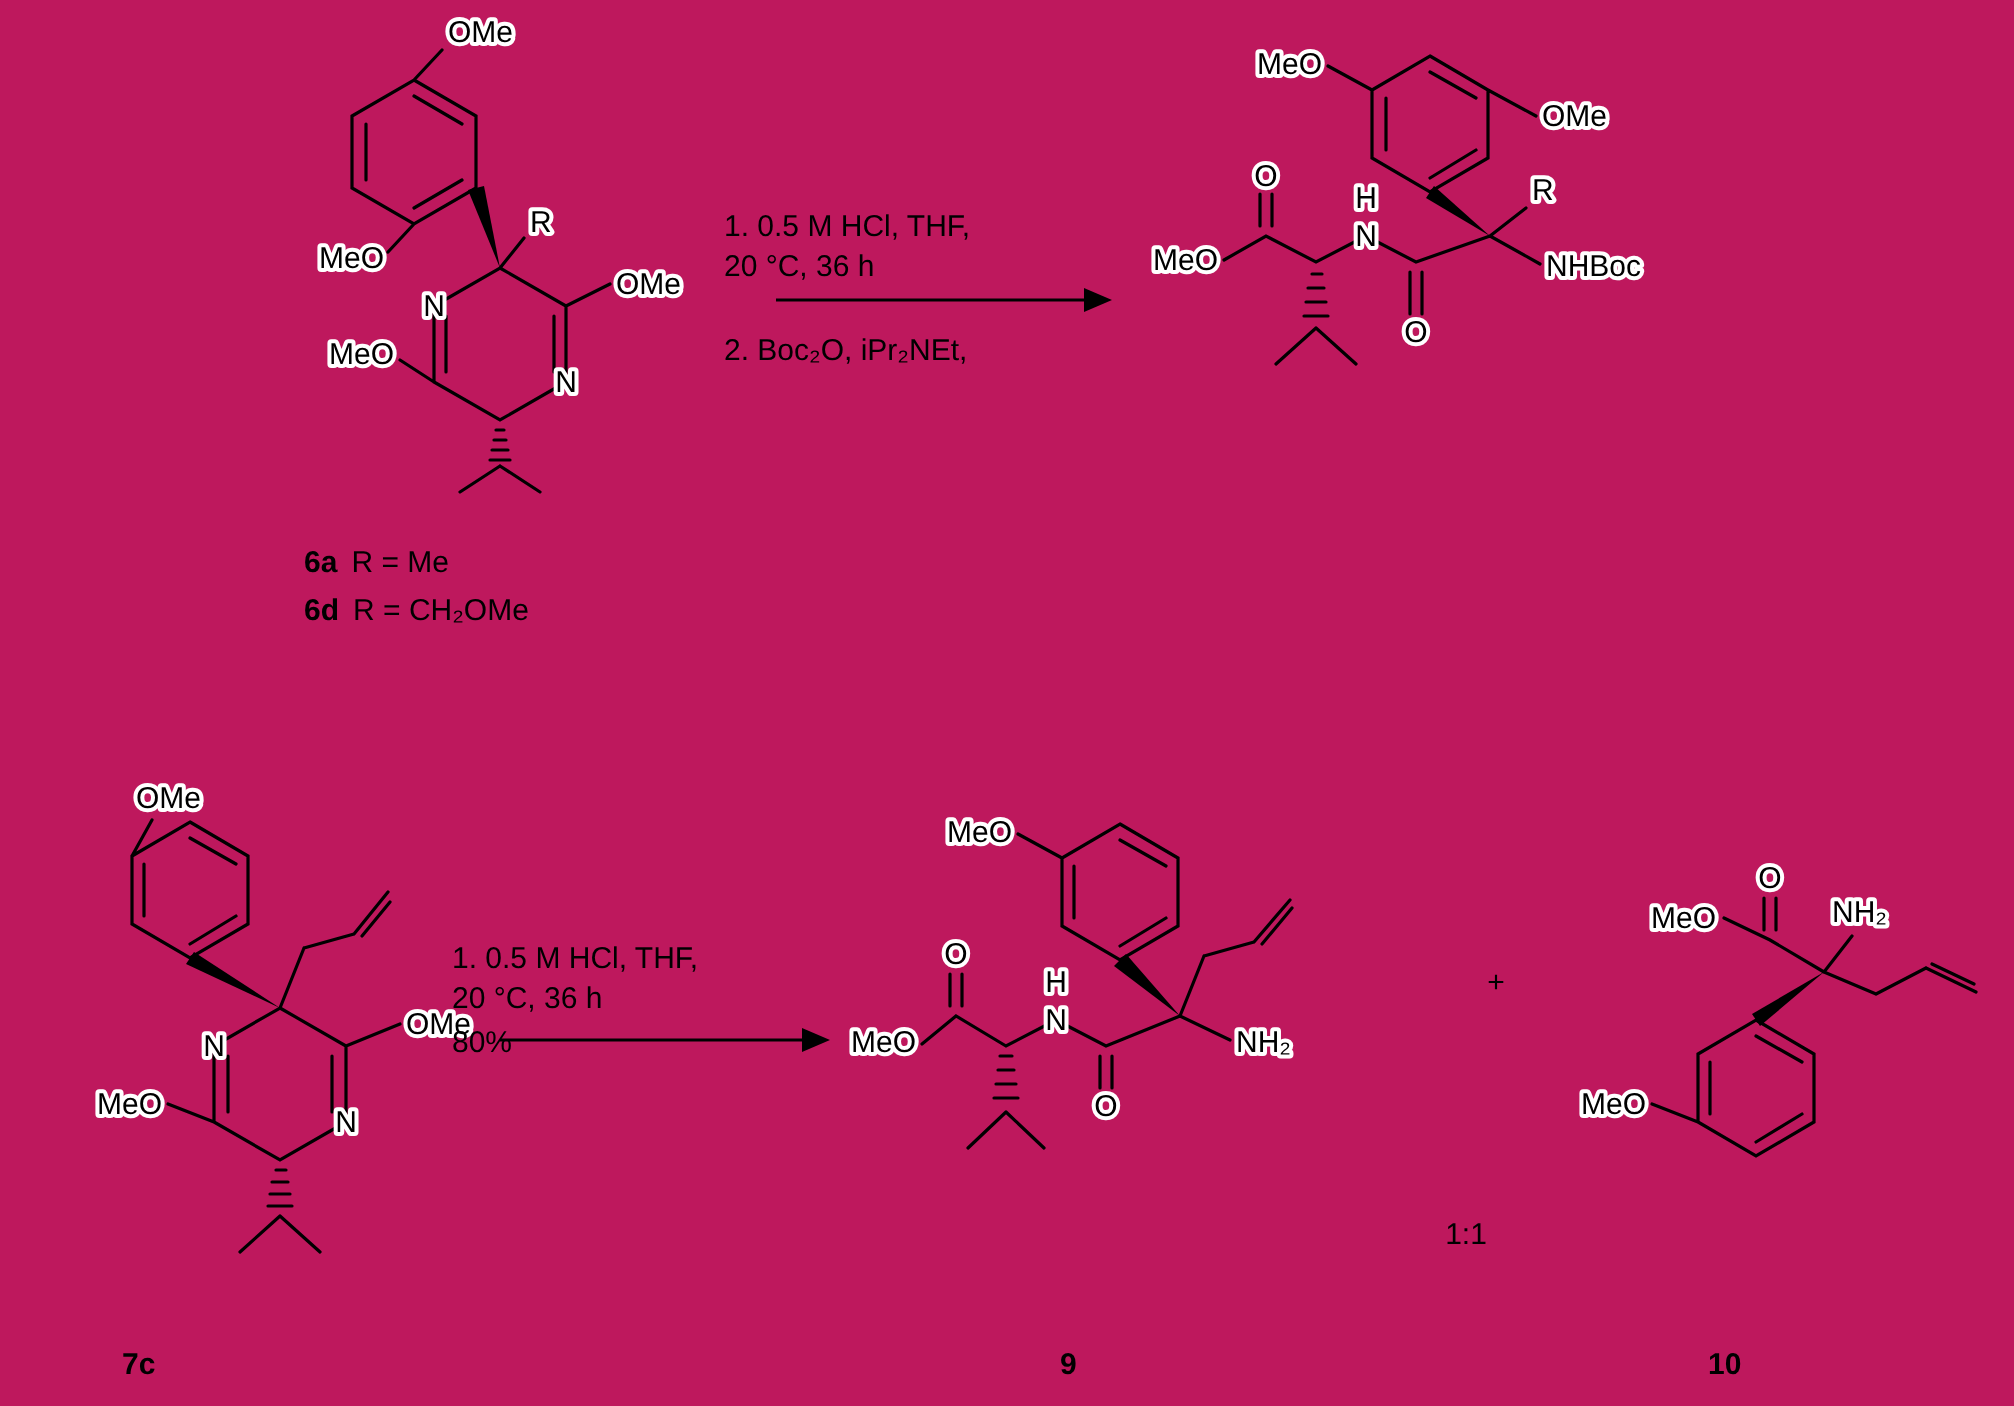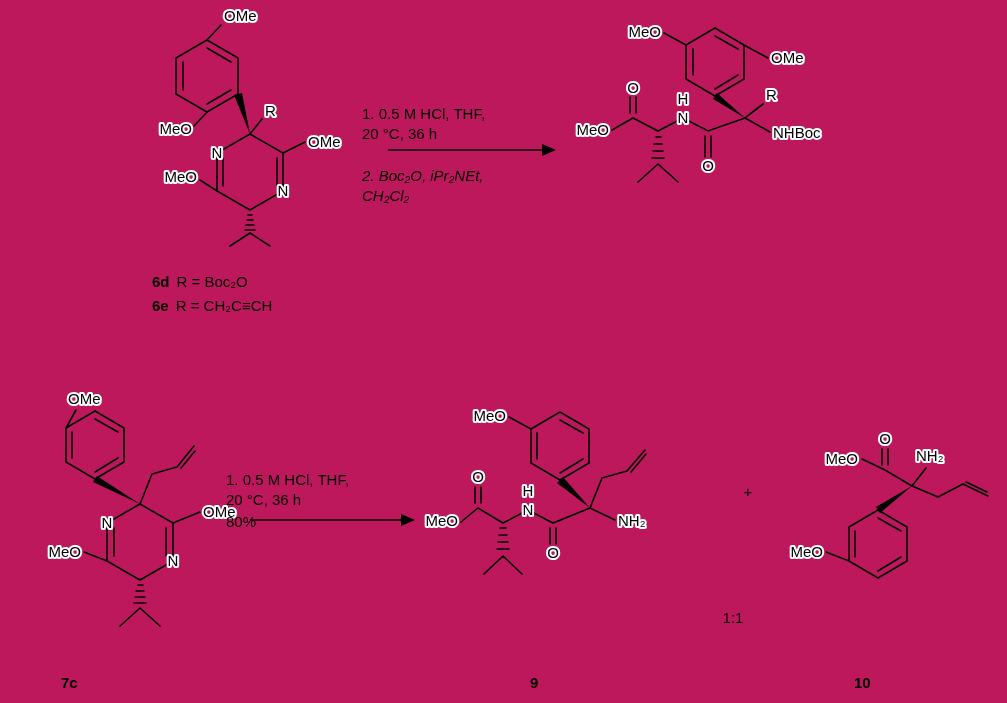"2. Boc₂O, iPr₂NEt," div.cond { font-style: italic -> none }
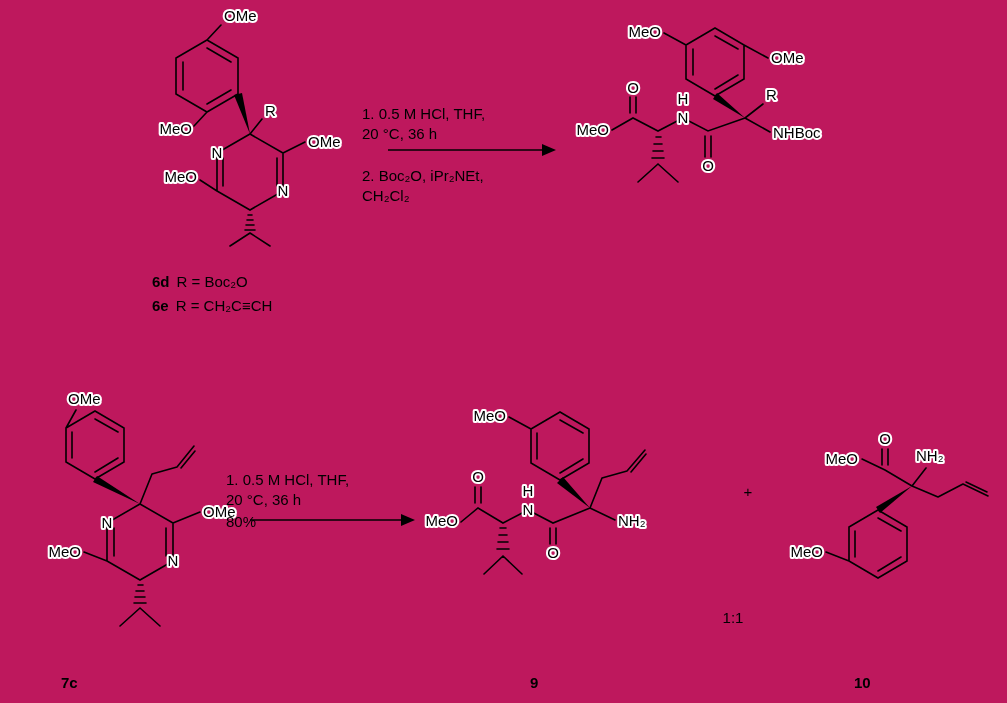"CH₂Cl₂" div { html: <div>CH₂Cl₂</div> -> none }
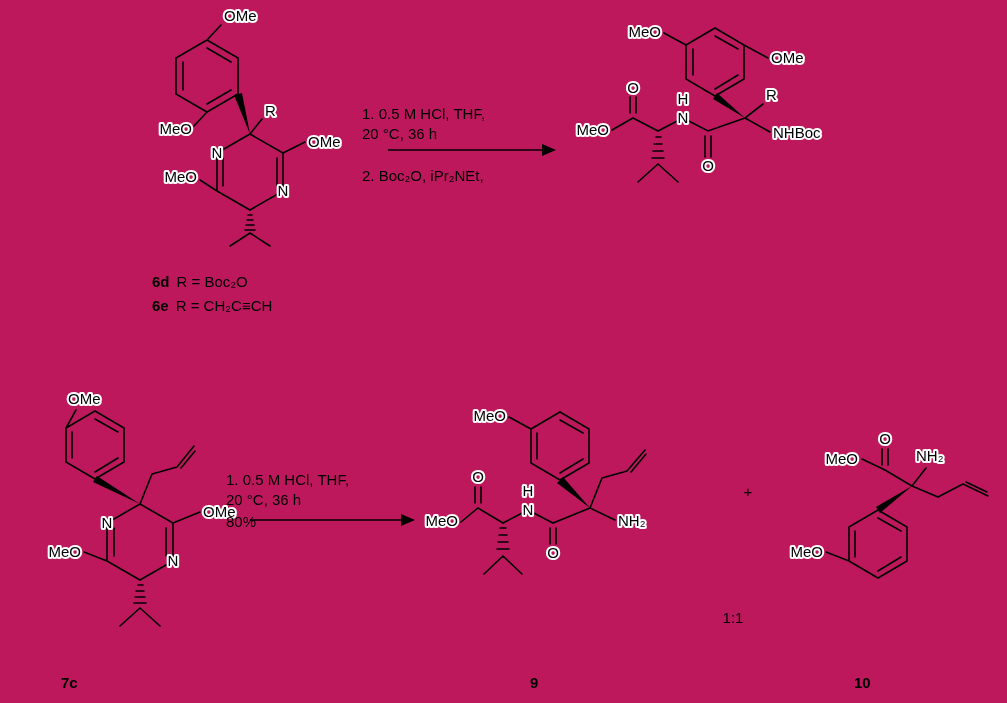"6a R = Me" div.lrow { html: none -> <div><span>6a</span><span>R = Me</span></div> }
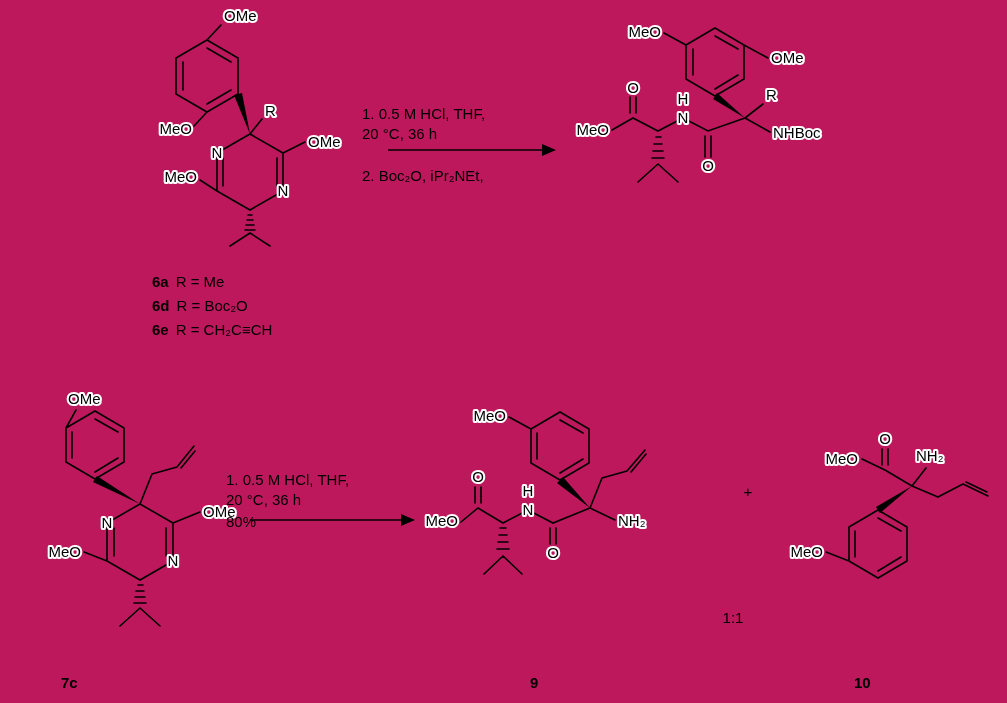"R = Boc₂O" span { text: Boc₂O -> CH₂OMe }
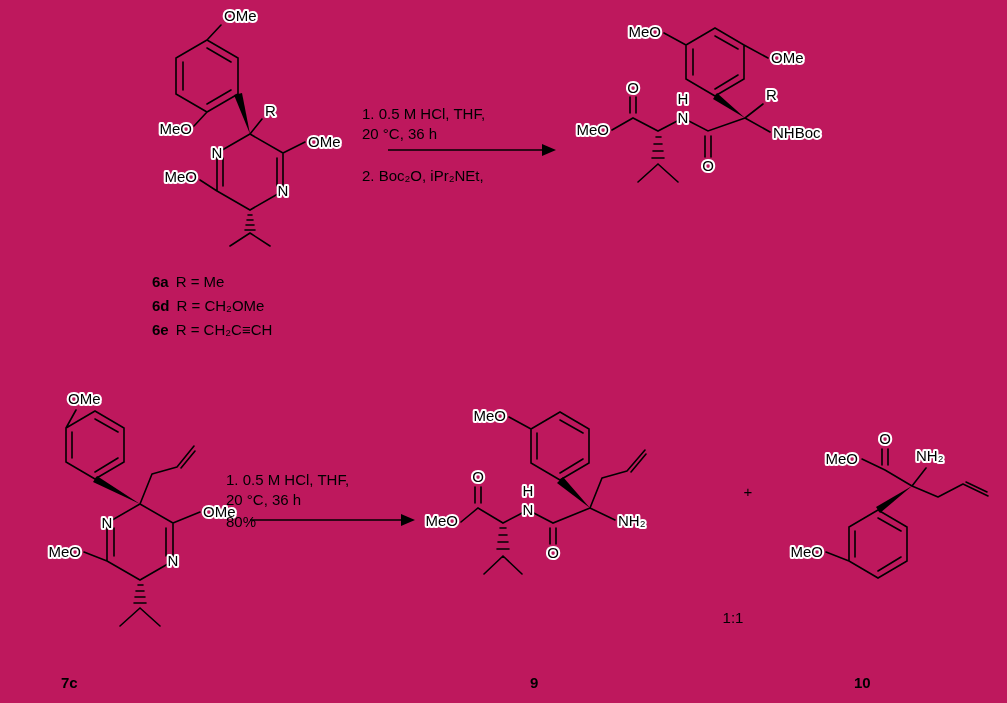"6e R = CH₂C≡CH" div.lrow { html: <div><span>6e</span><span>R = CH₂C≡CH</span></div> -> none }
